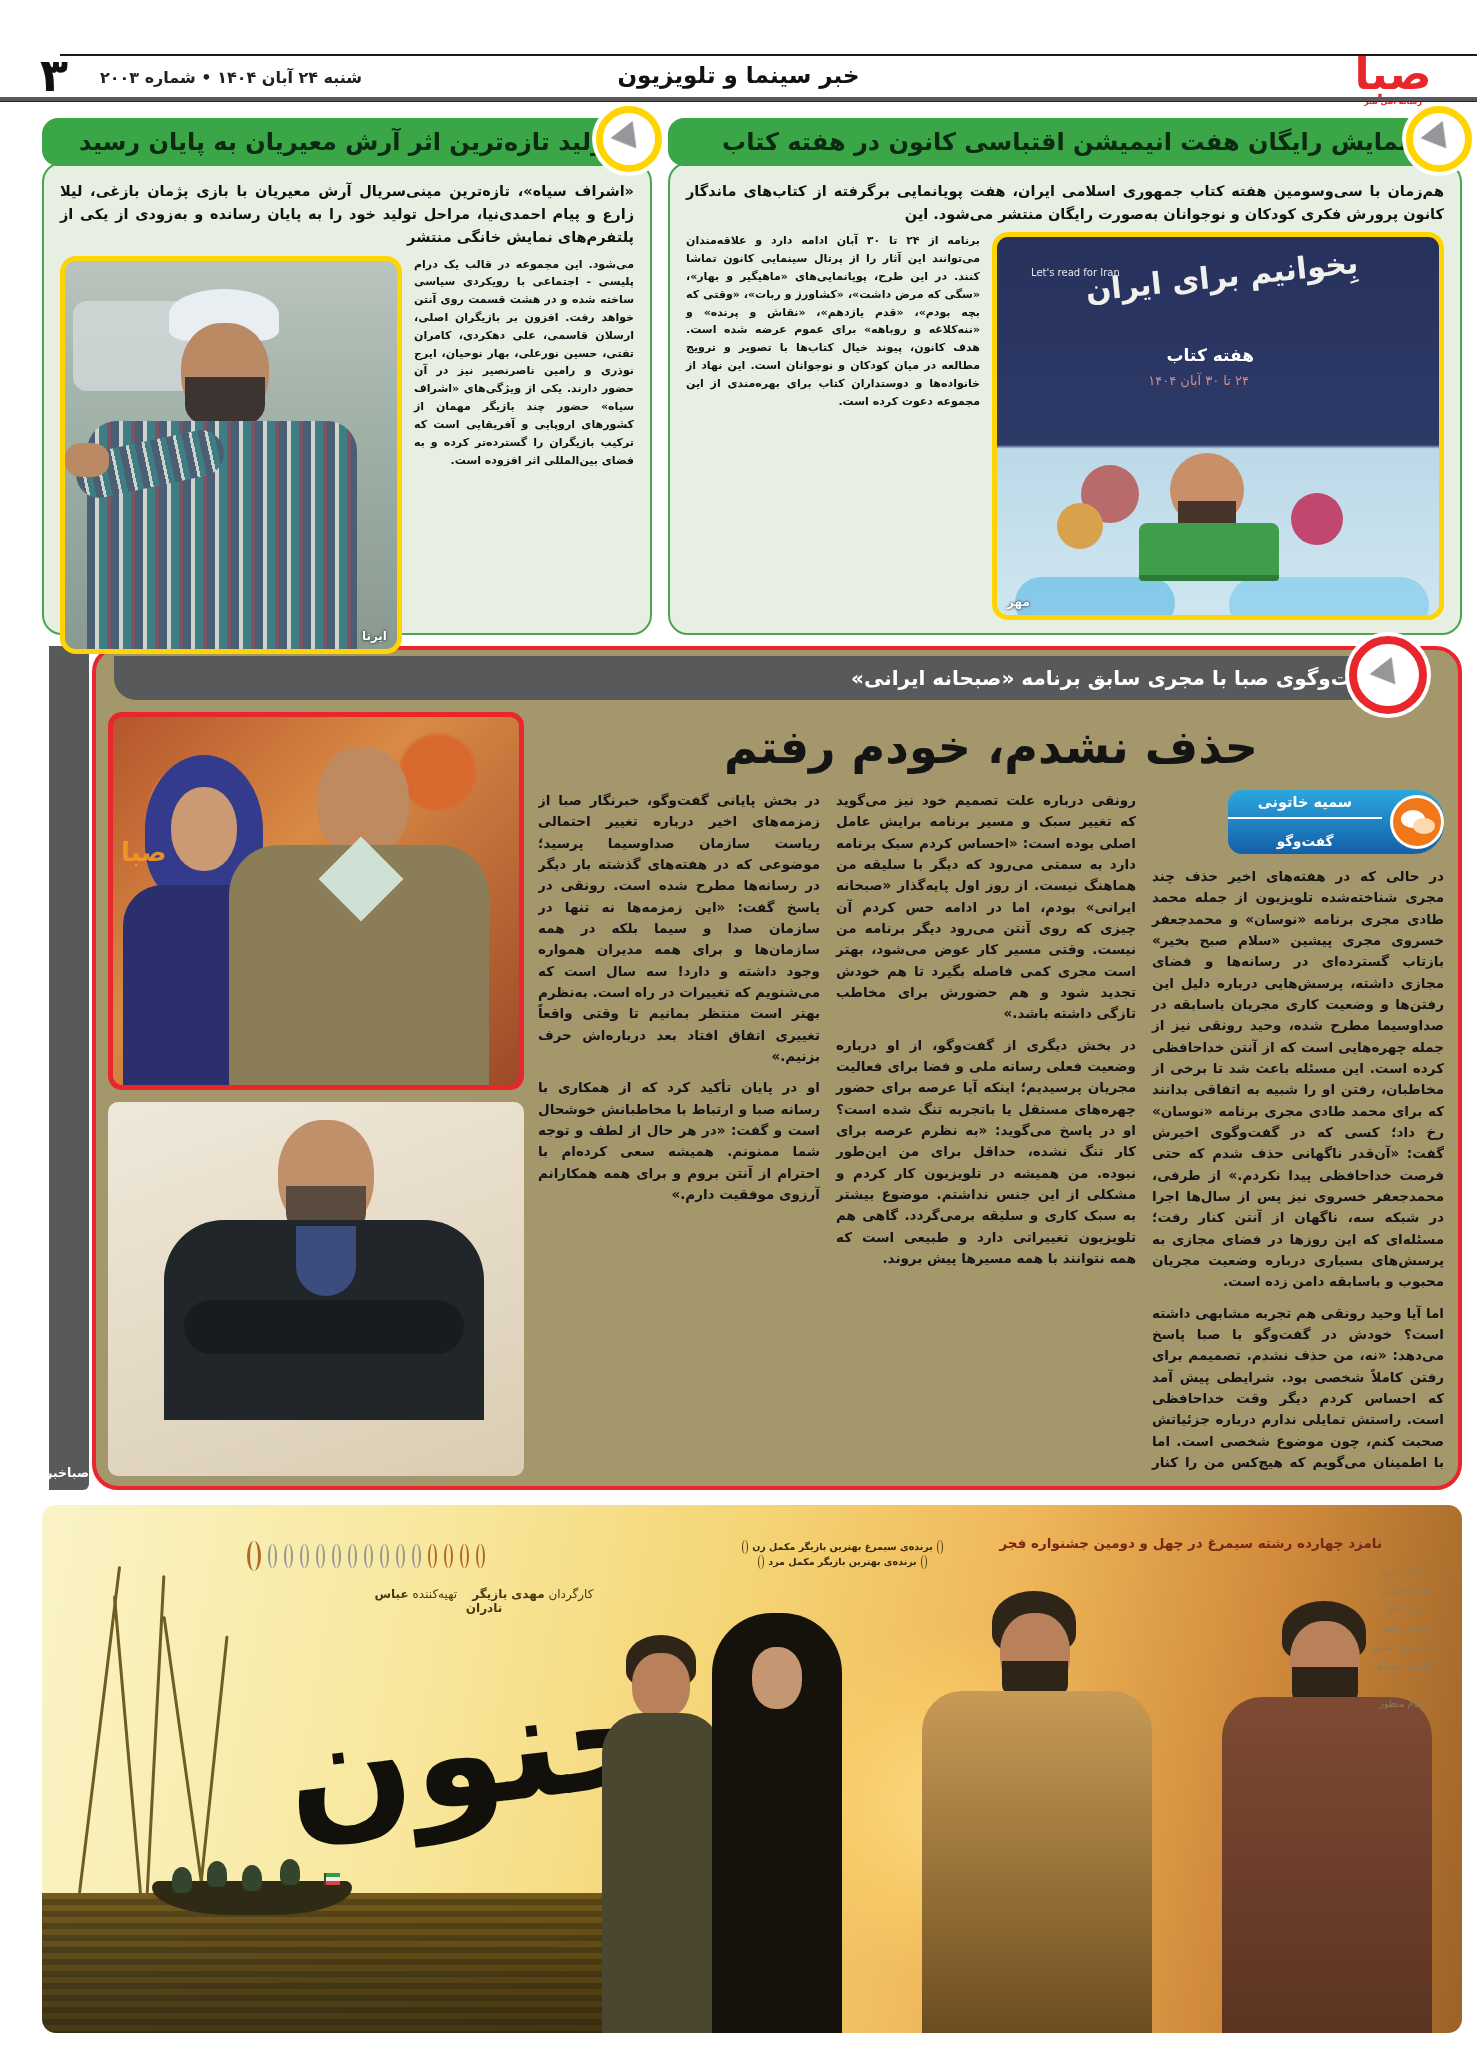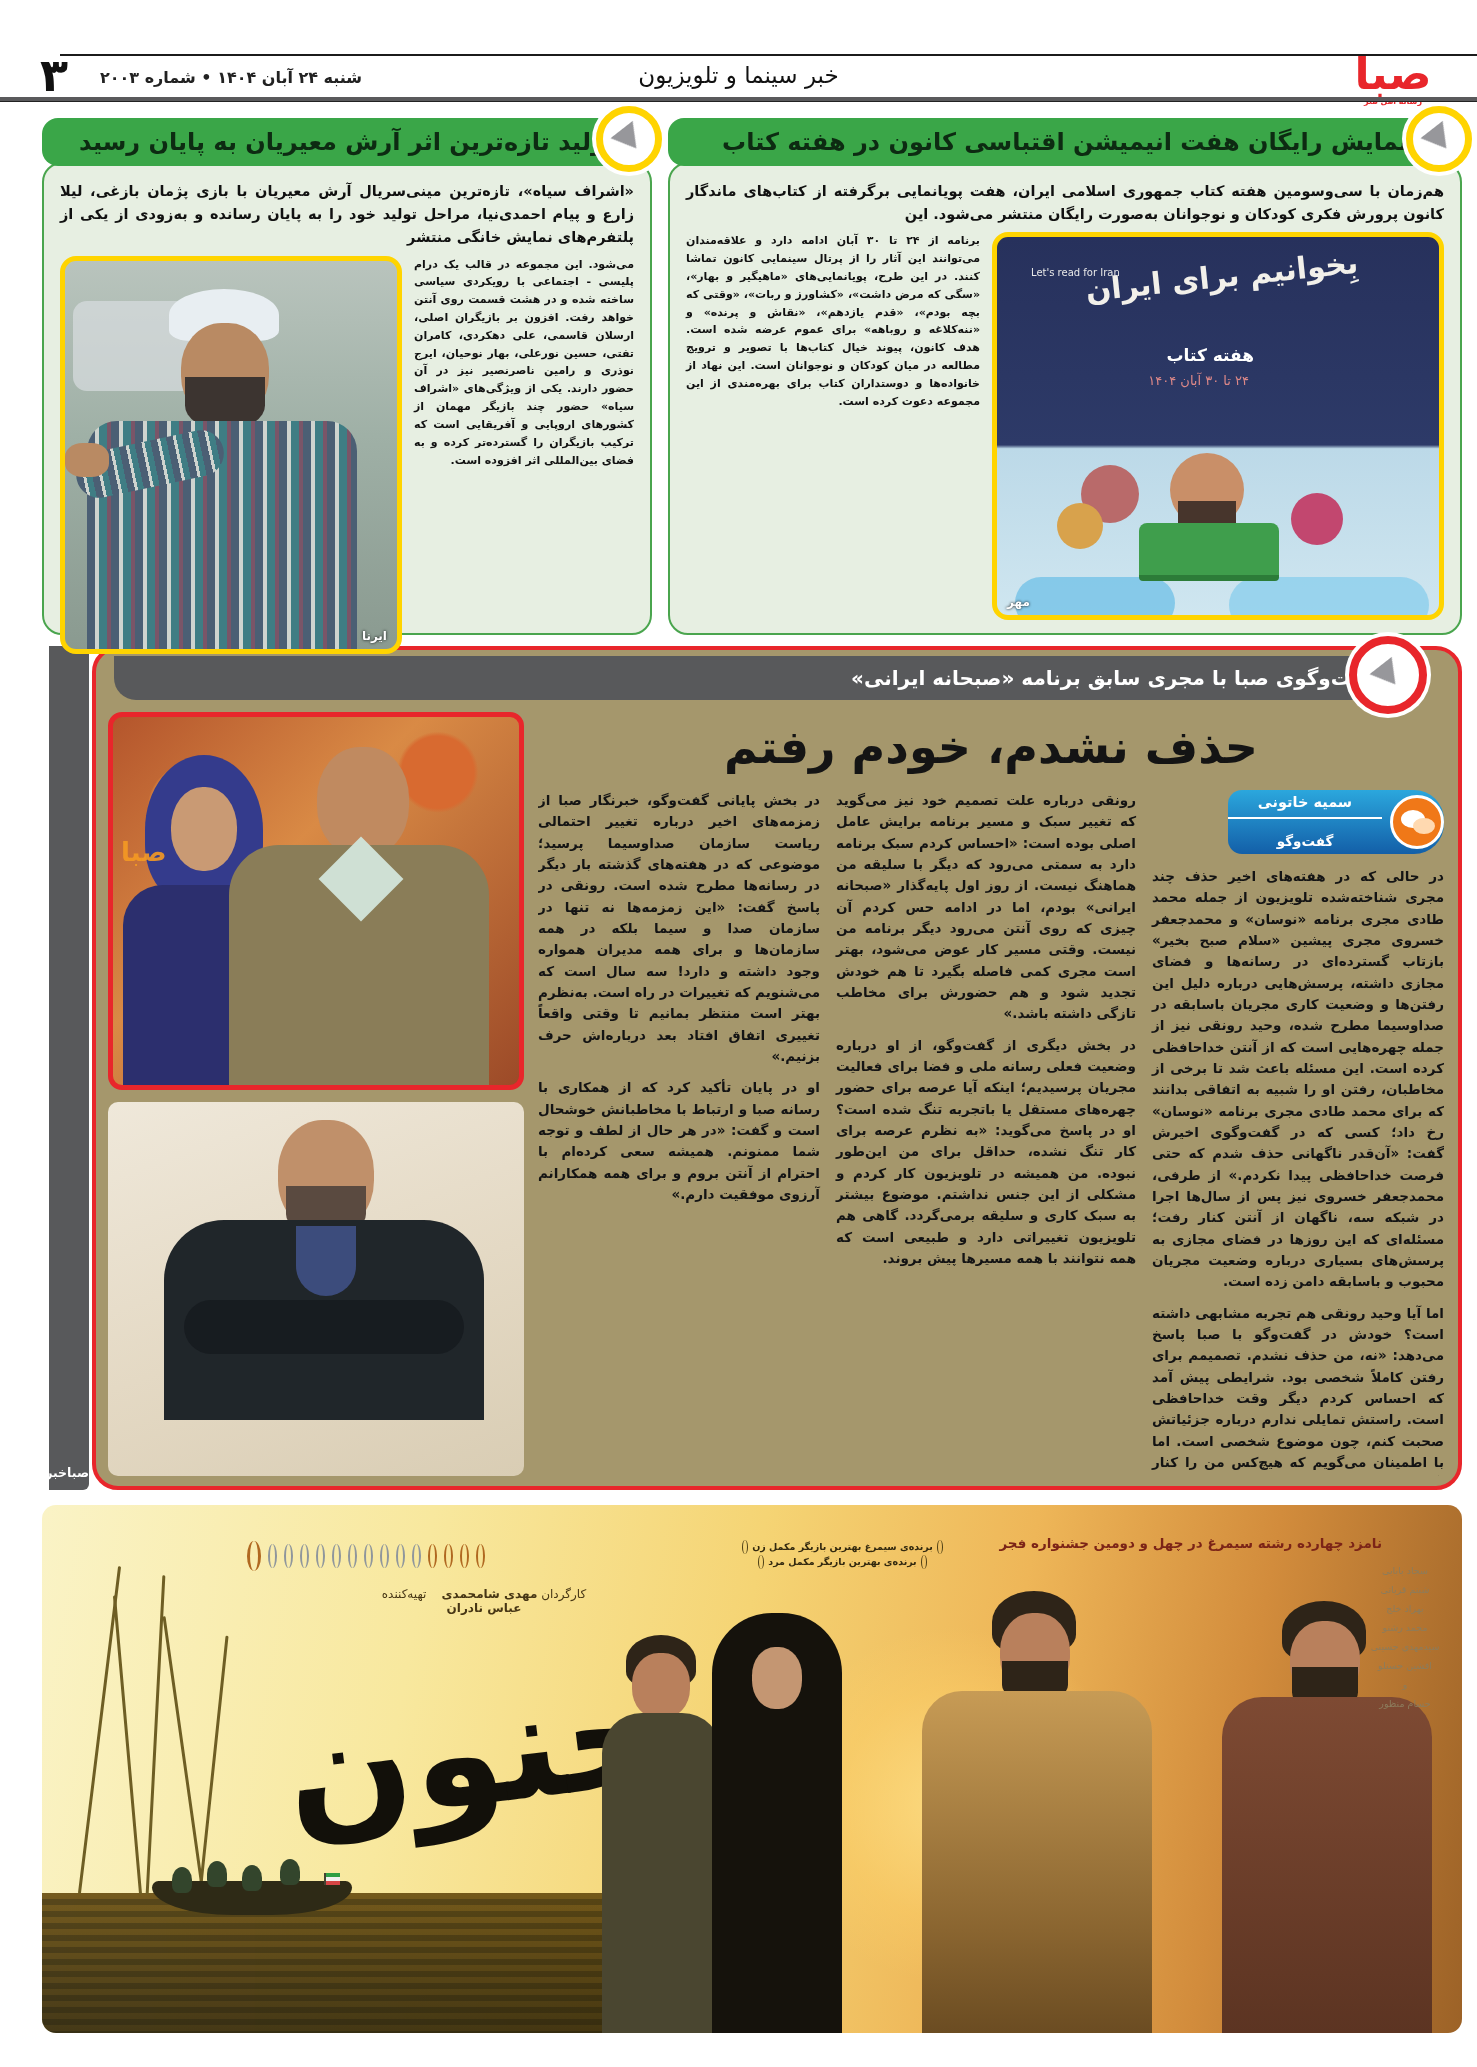"خبر سینما و تلویزیون" .sec-title { font-weight: 400 -> 700 }
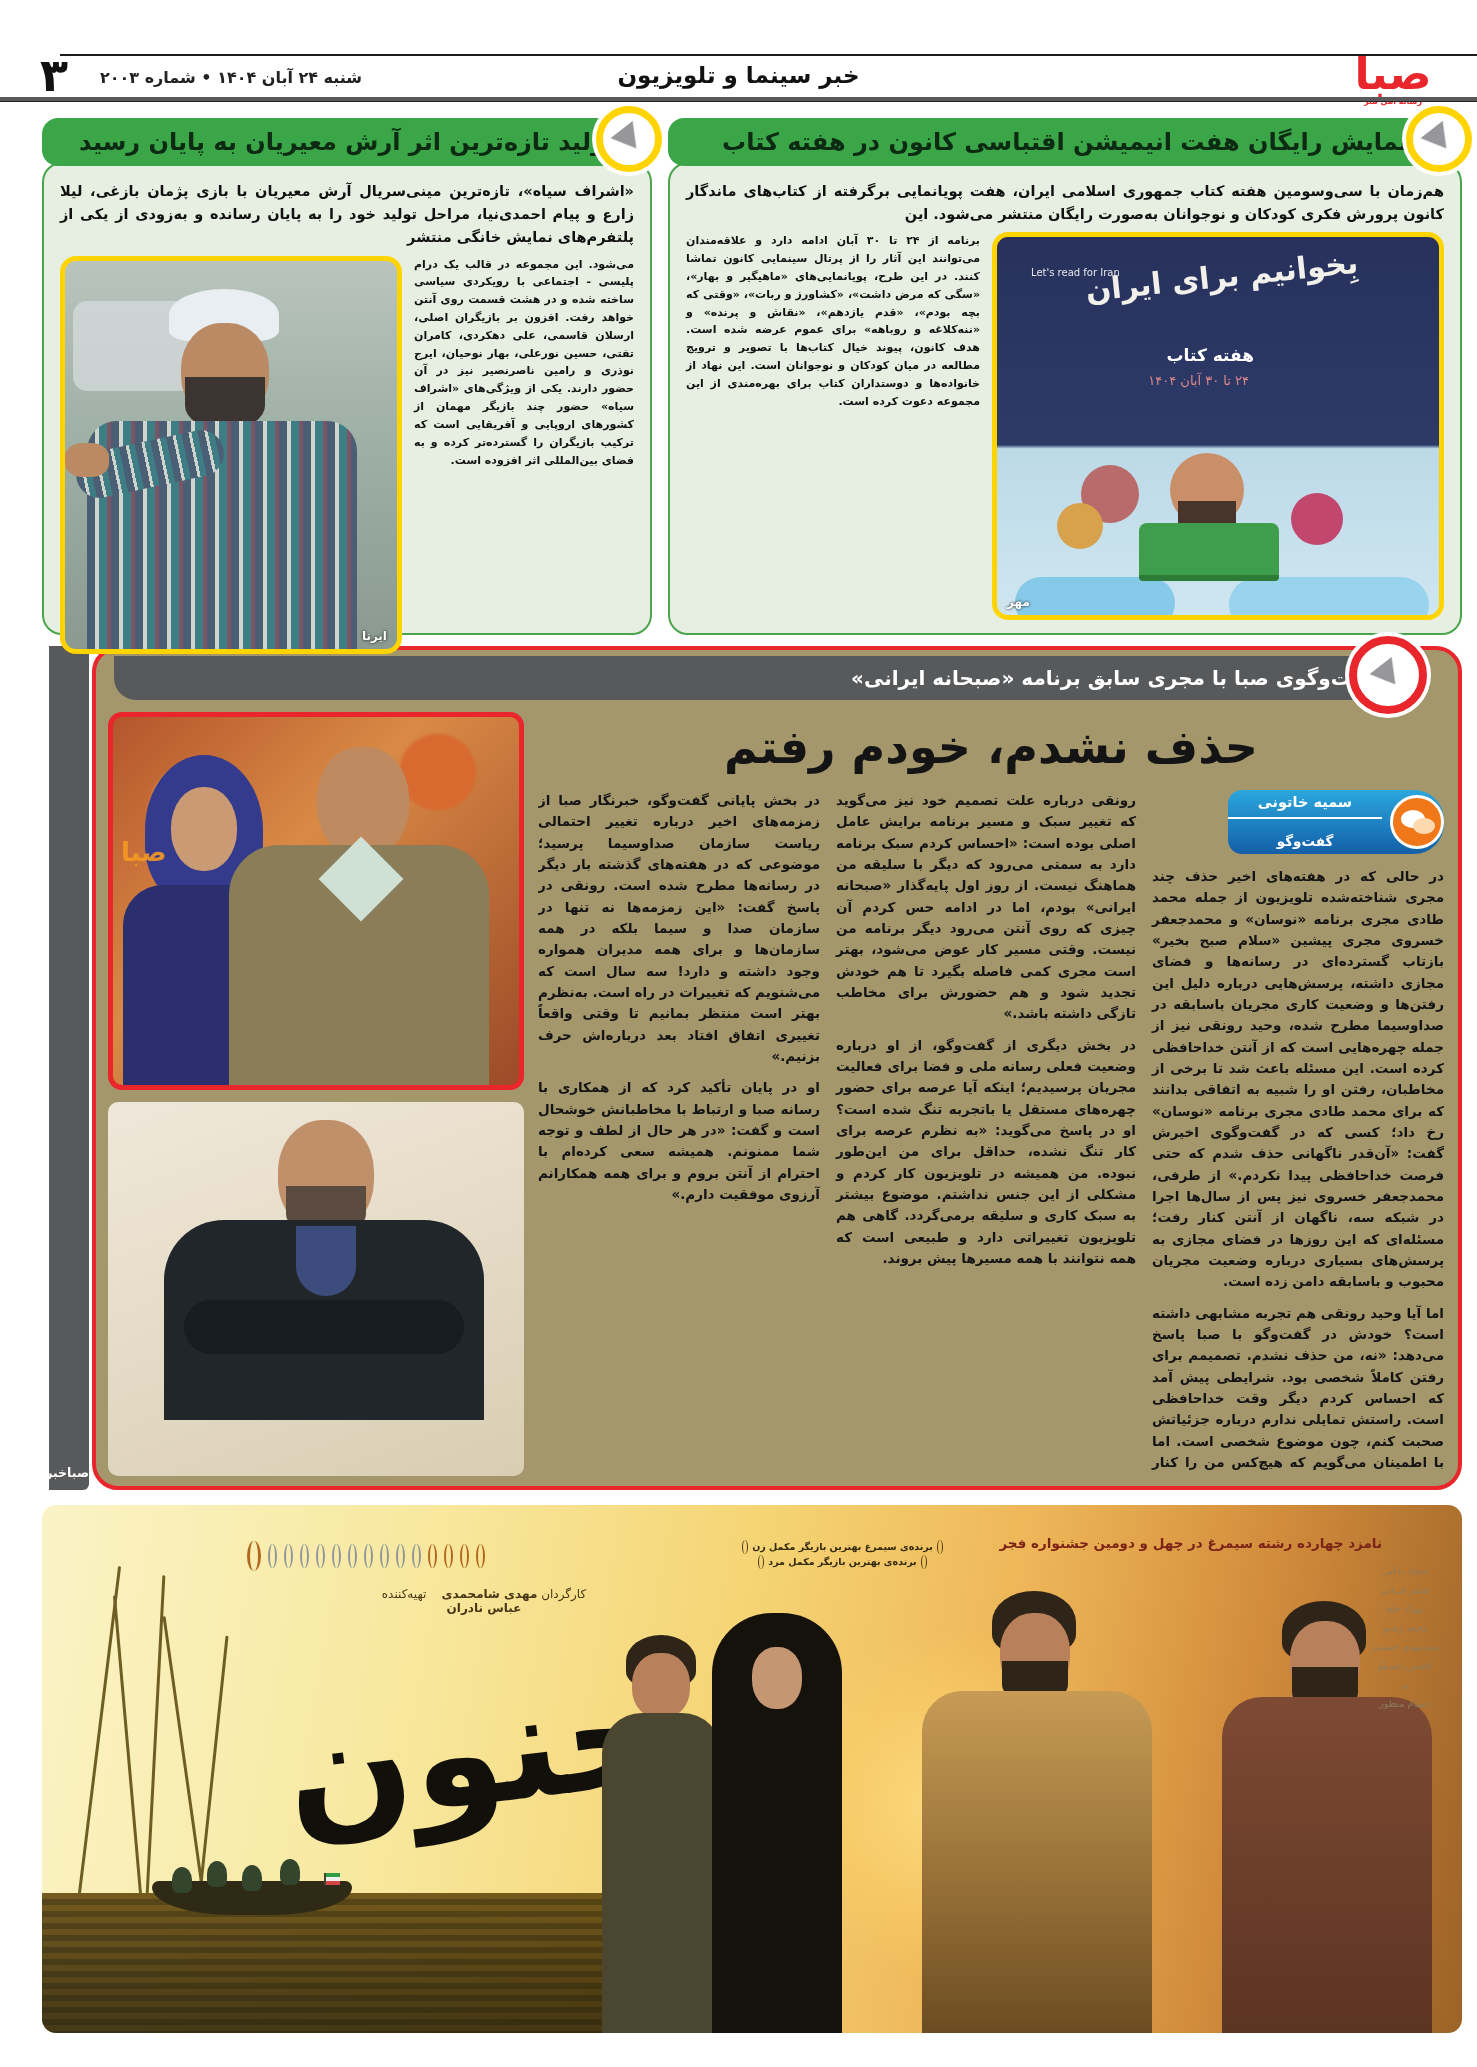"مهدی شامحمدی" b { text: شامحمدی -> بازیگر }
